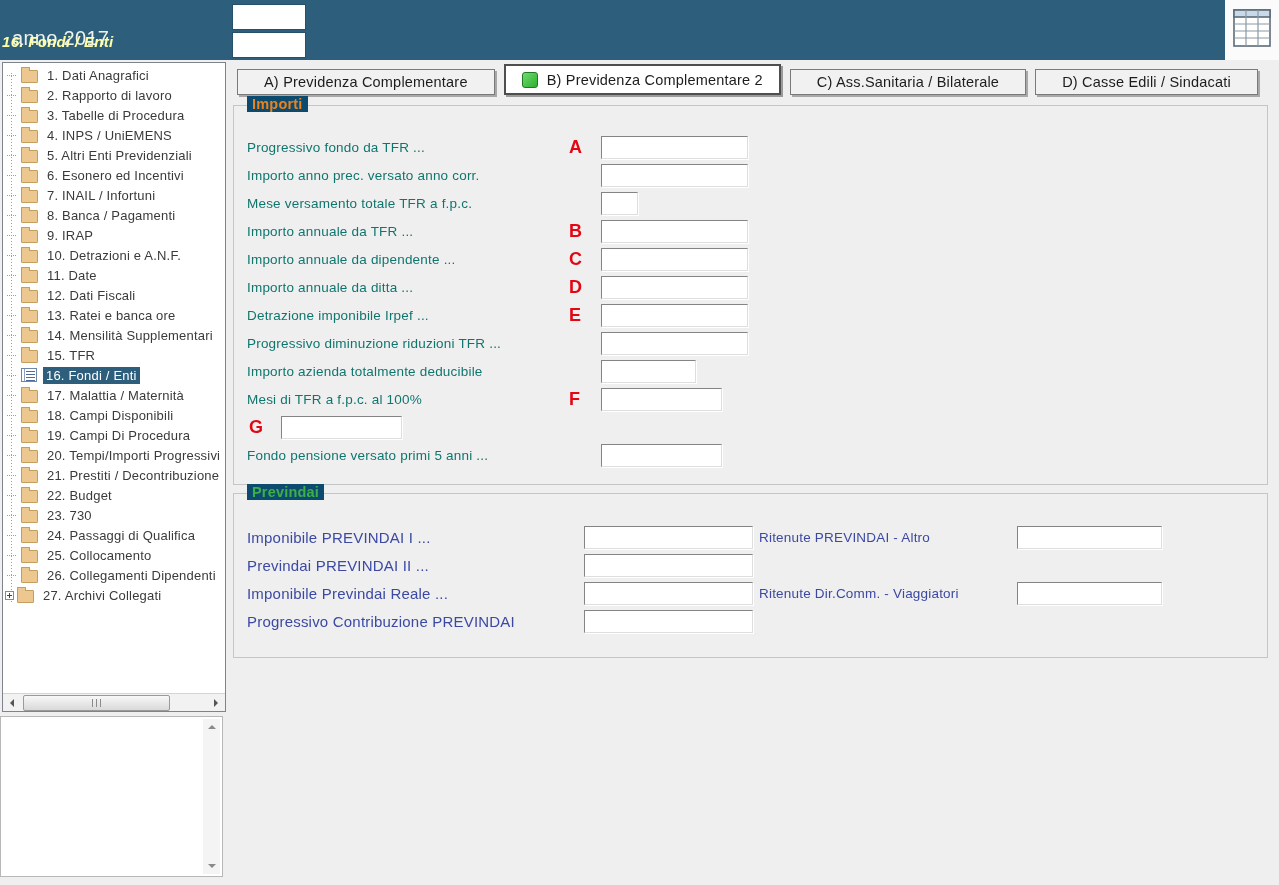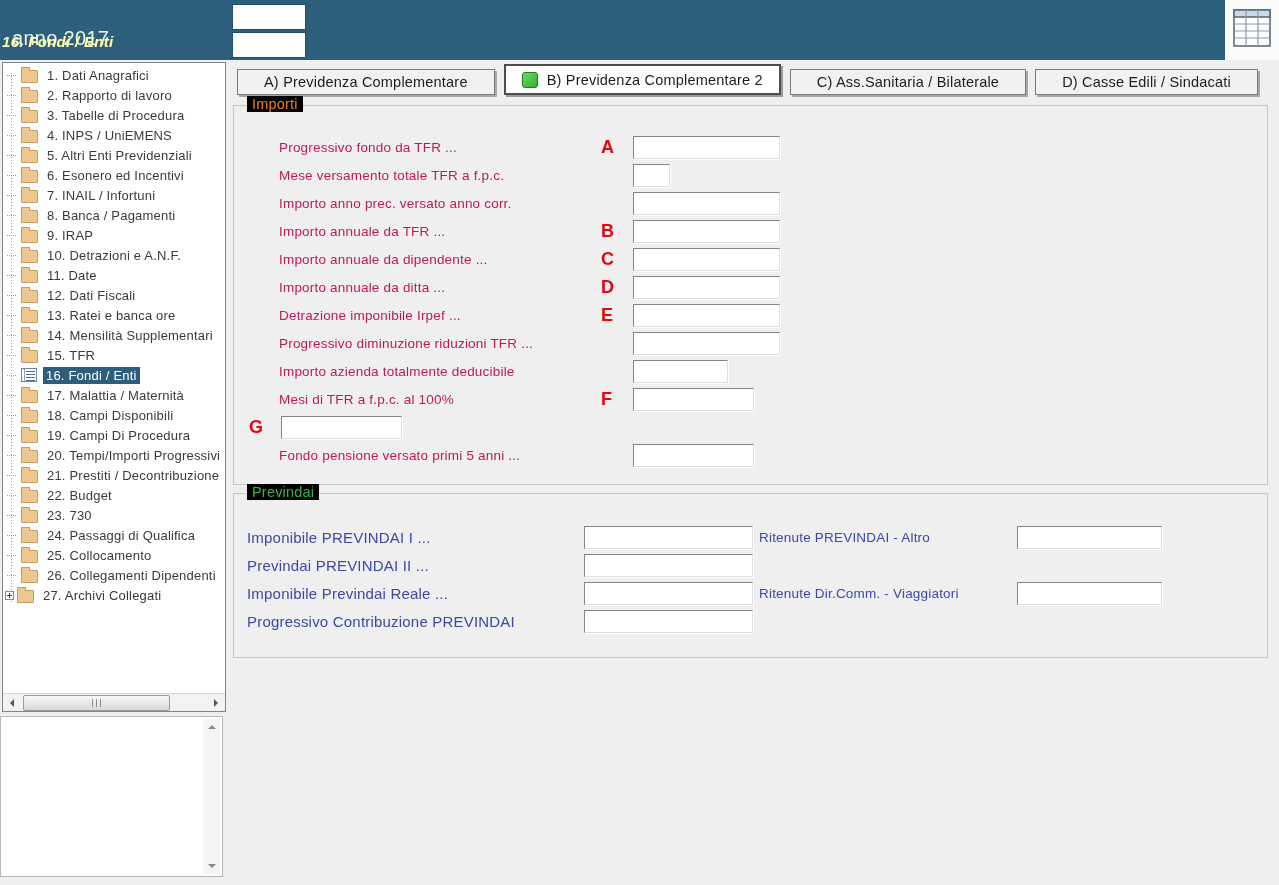"Importi" .gb-title { background: #000000 -> #0c4a6e; font-weight: normal -> bold }
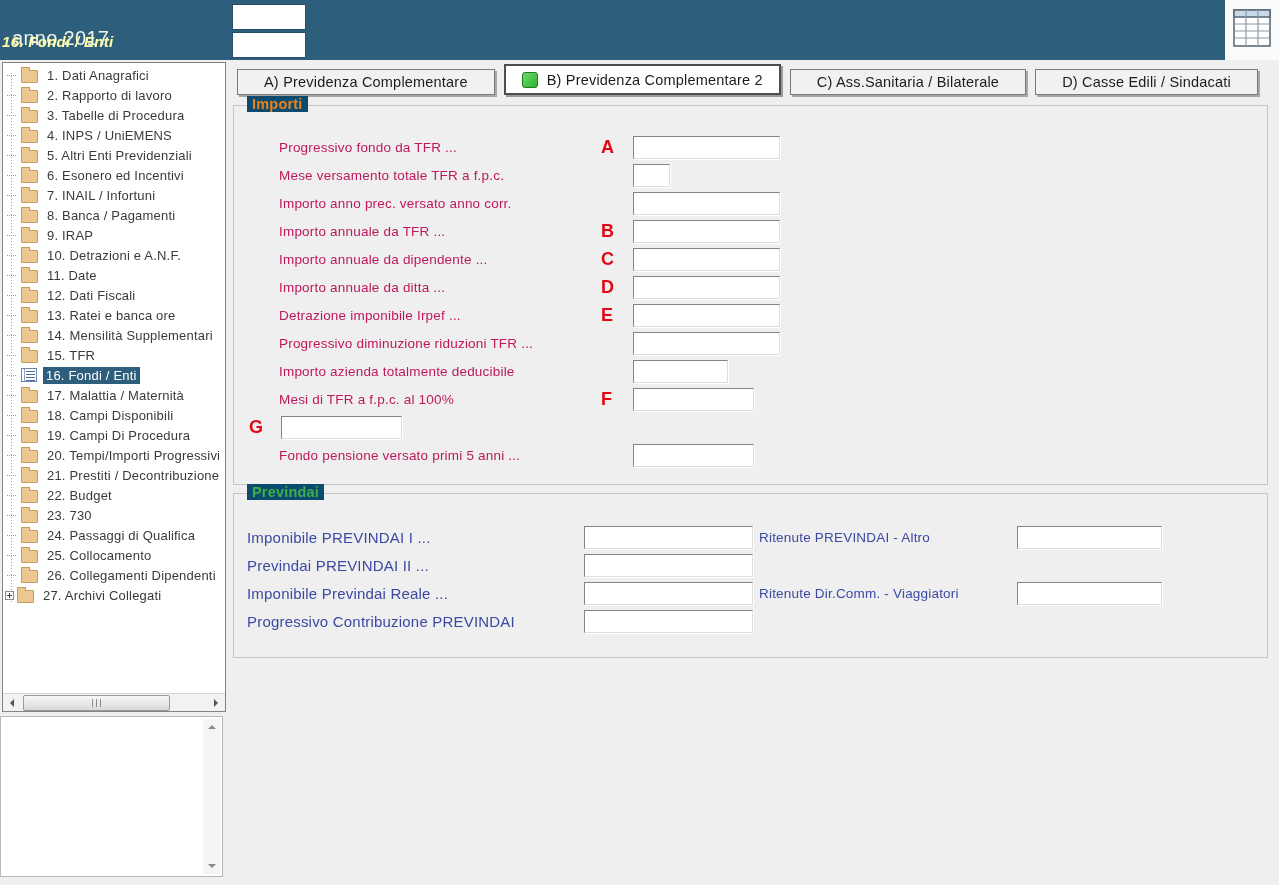"Progressivo fondo da TFR ..." .flabel { color: #be185d -> #0f766e; margin-left: 32px -> none }
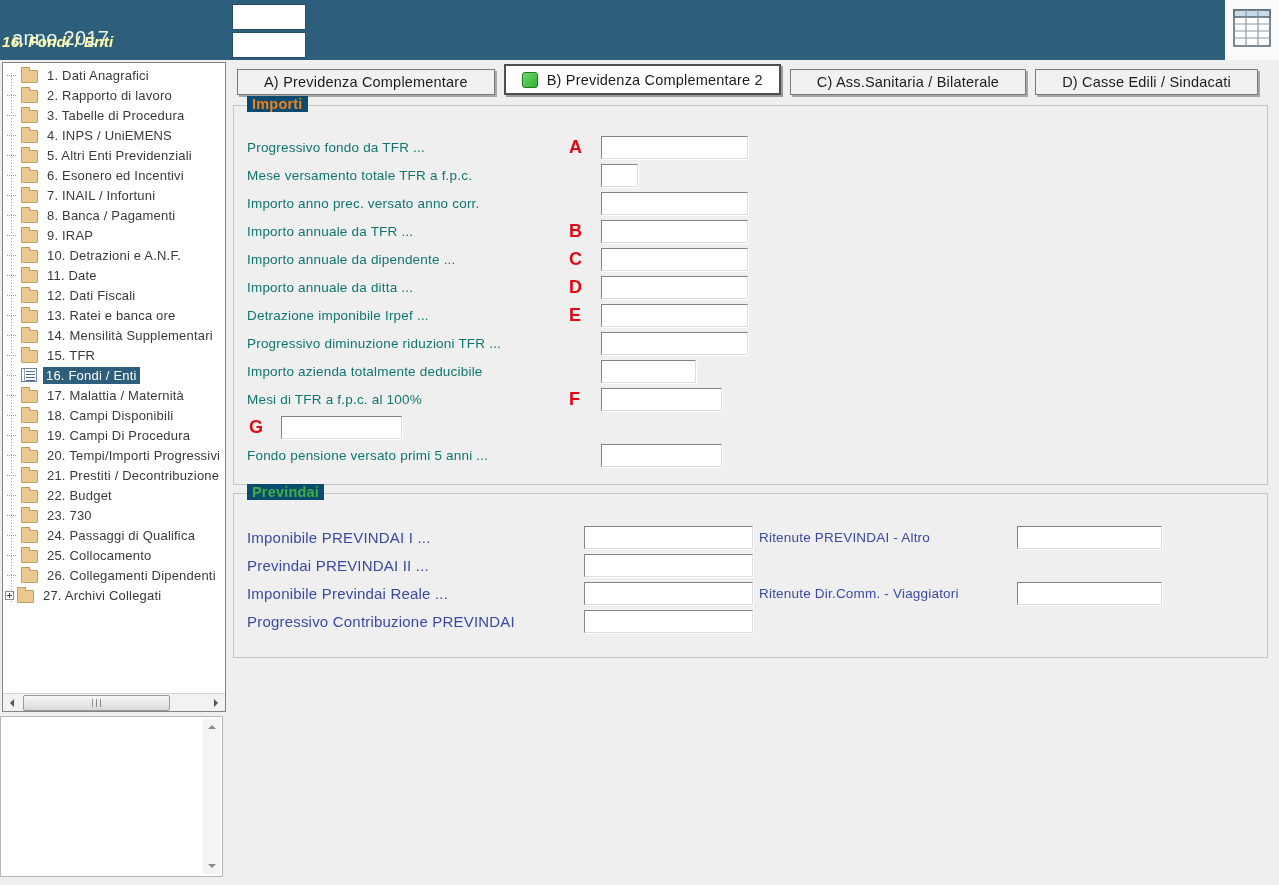"Mese versamento totale TFR a" div.frow { order: before "Importo anno prec. versato anno" -> after "Importo anno prec. versato anno" }
